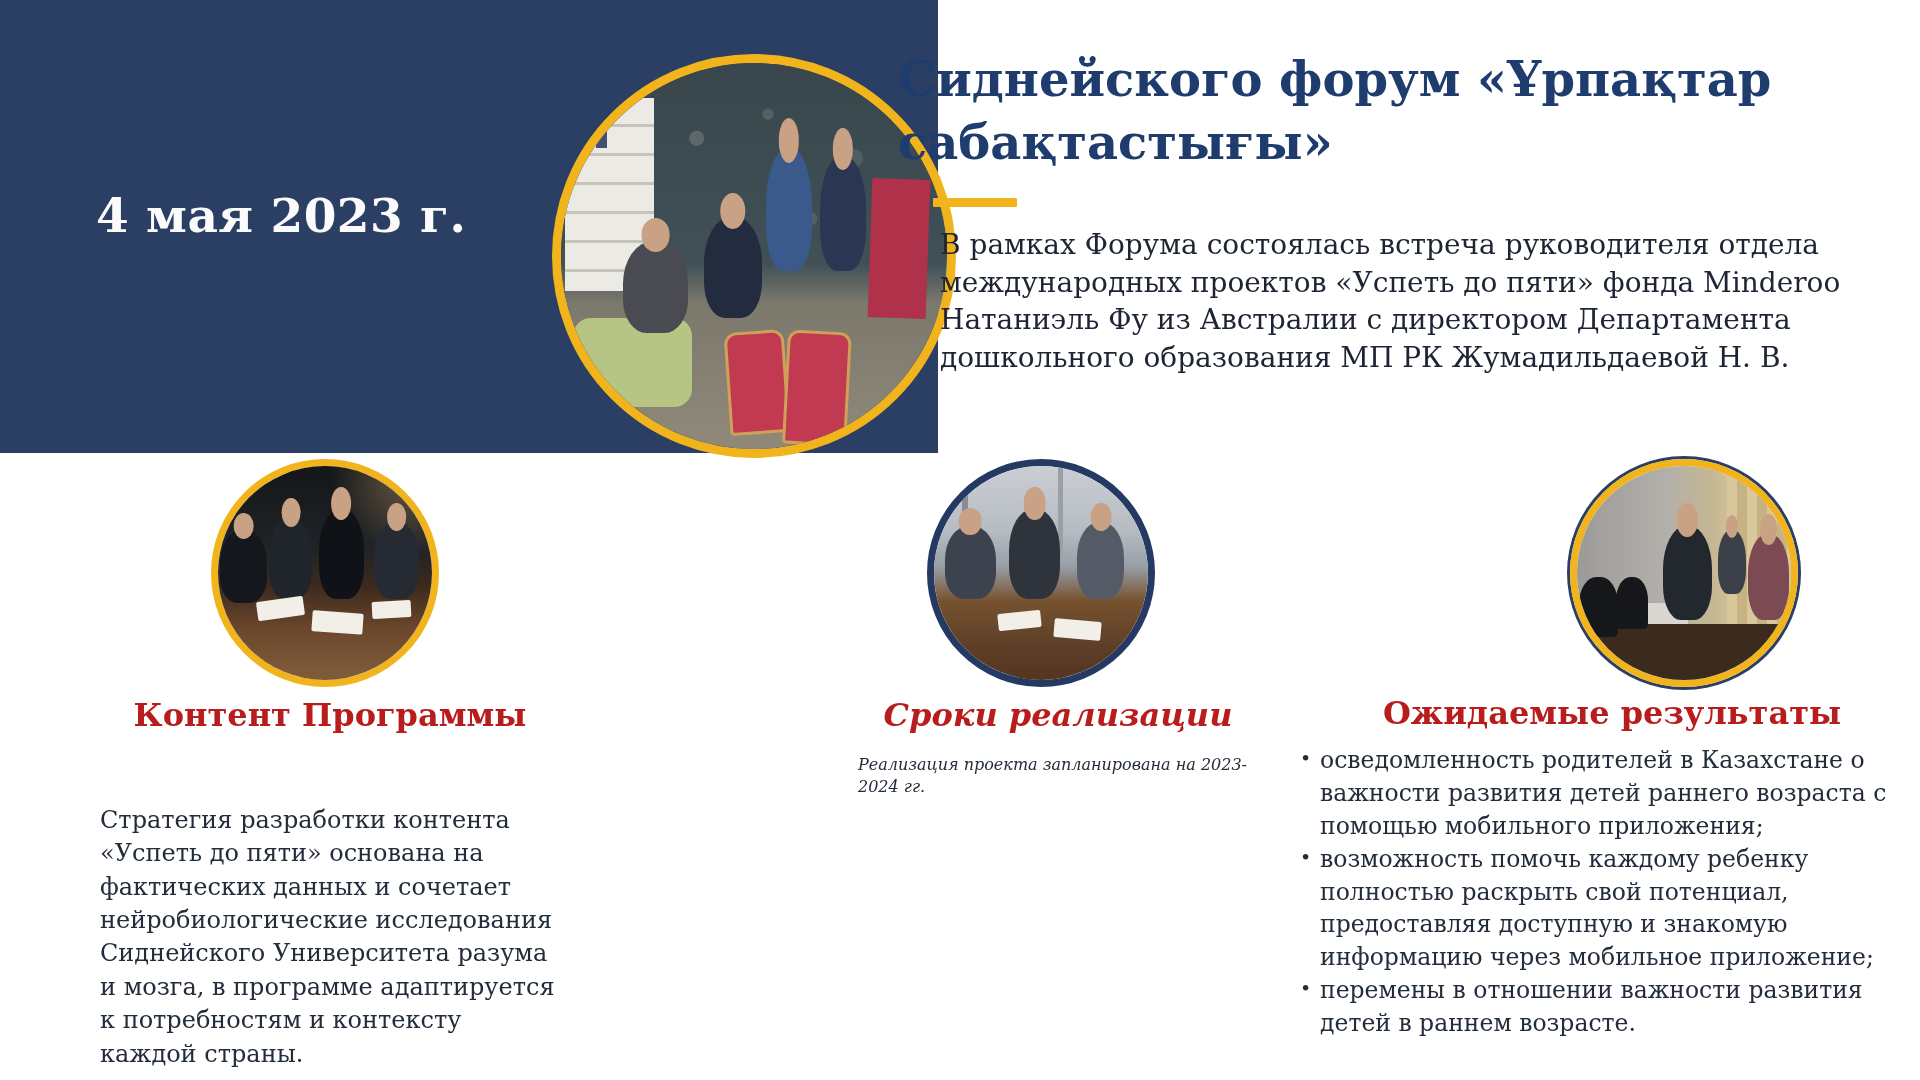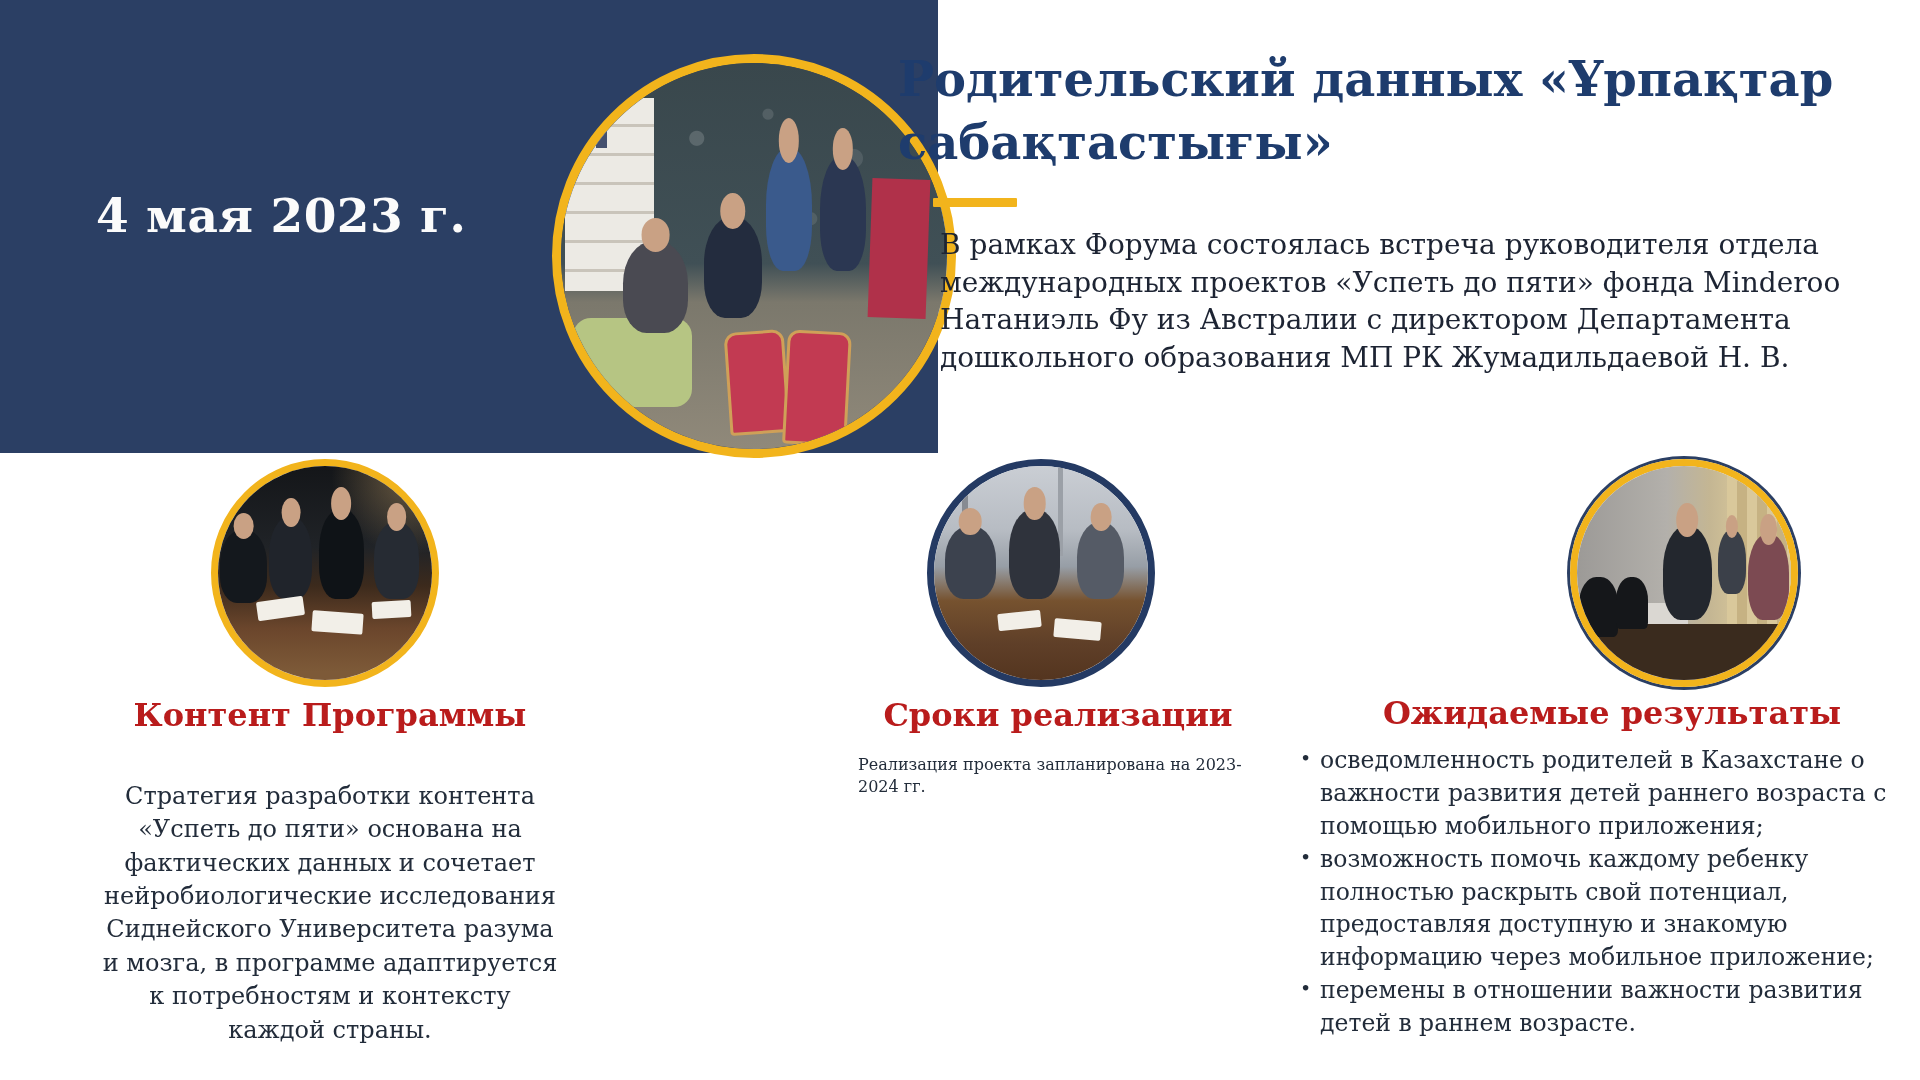"Родительский данных «Ұрпақтар" div.abs { text: Родительский данных -> Сиднейского форум }
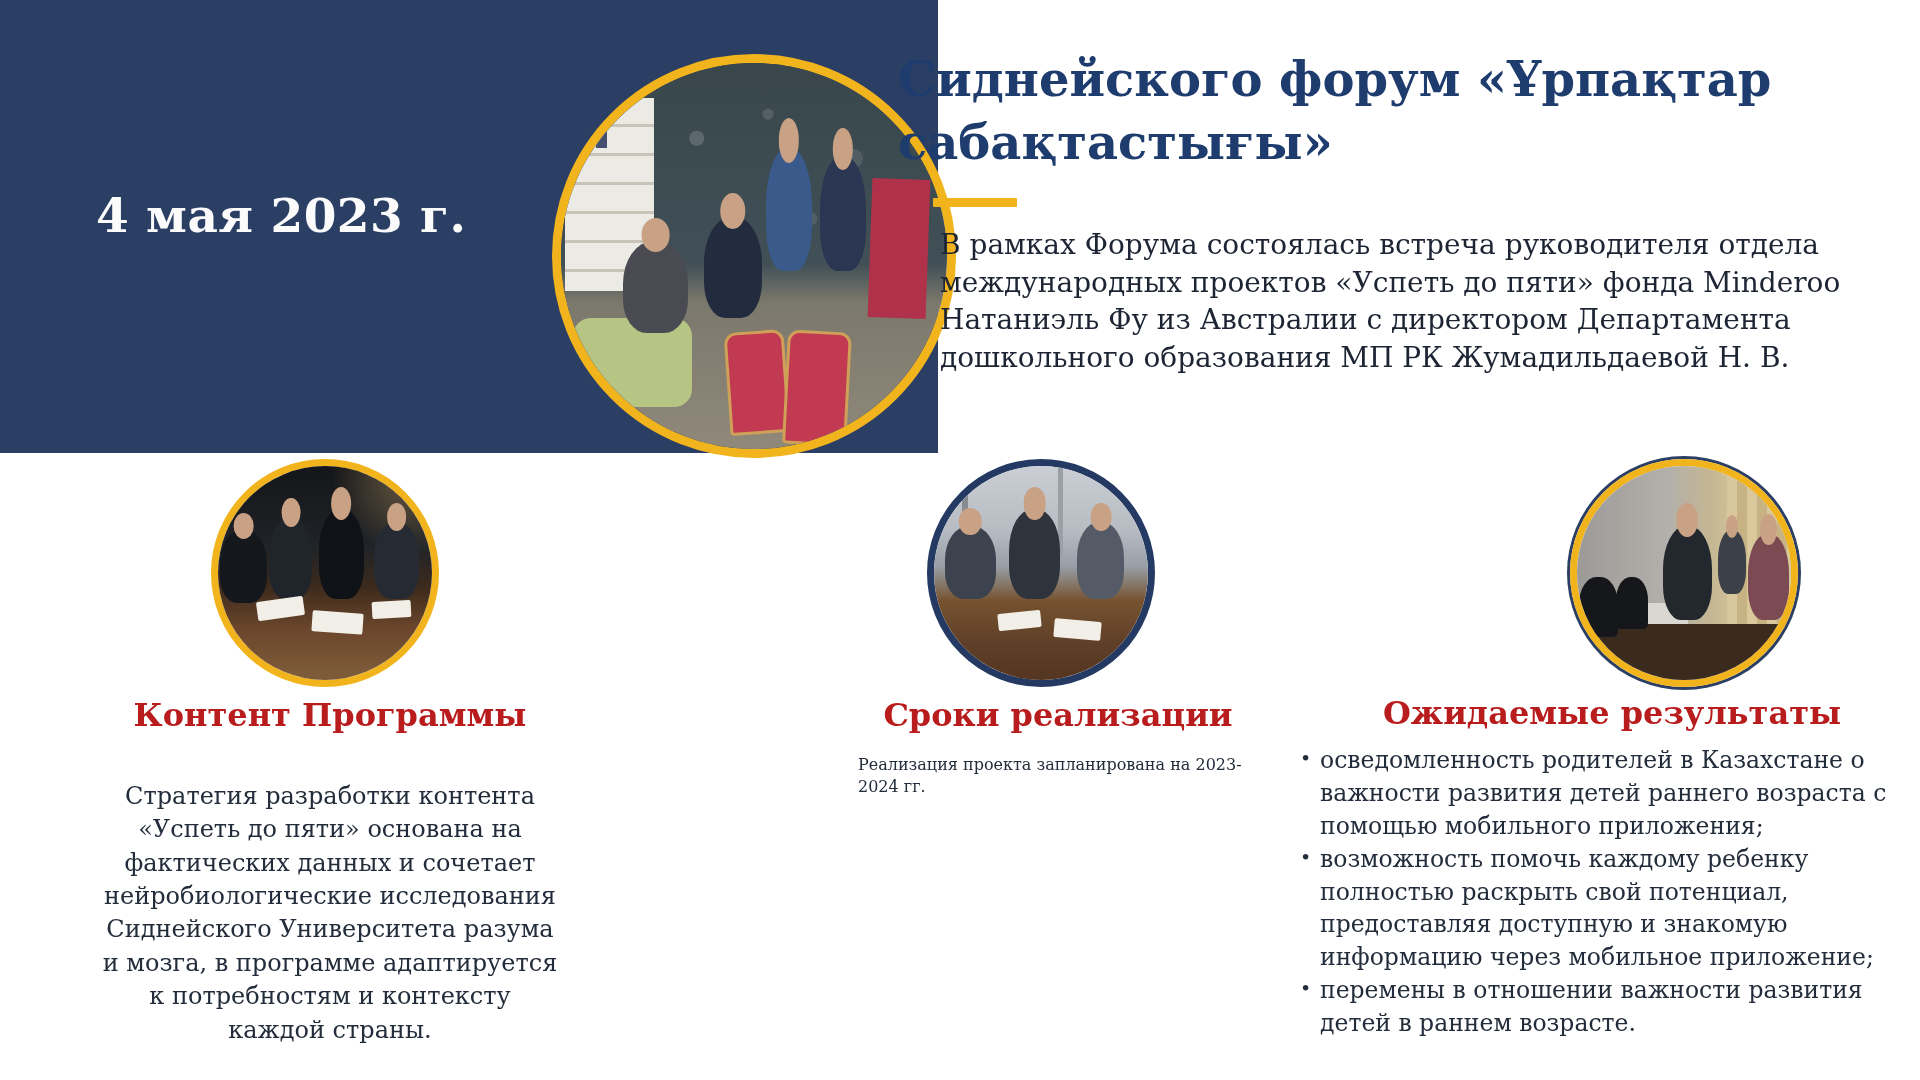"Сроки реализации" .col-2 { font-style: none -> italic }
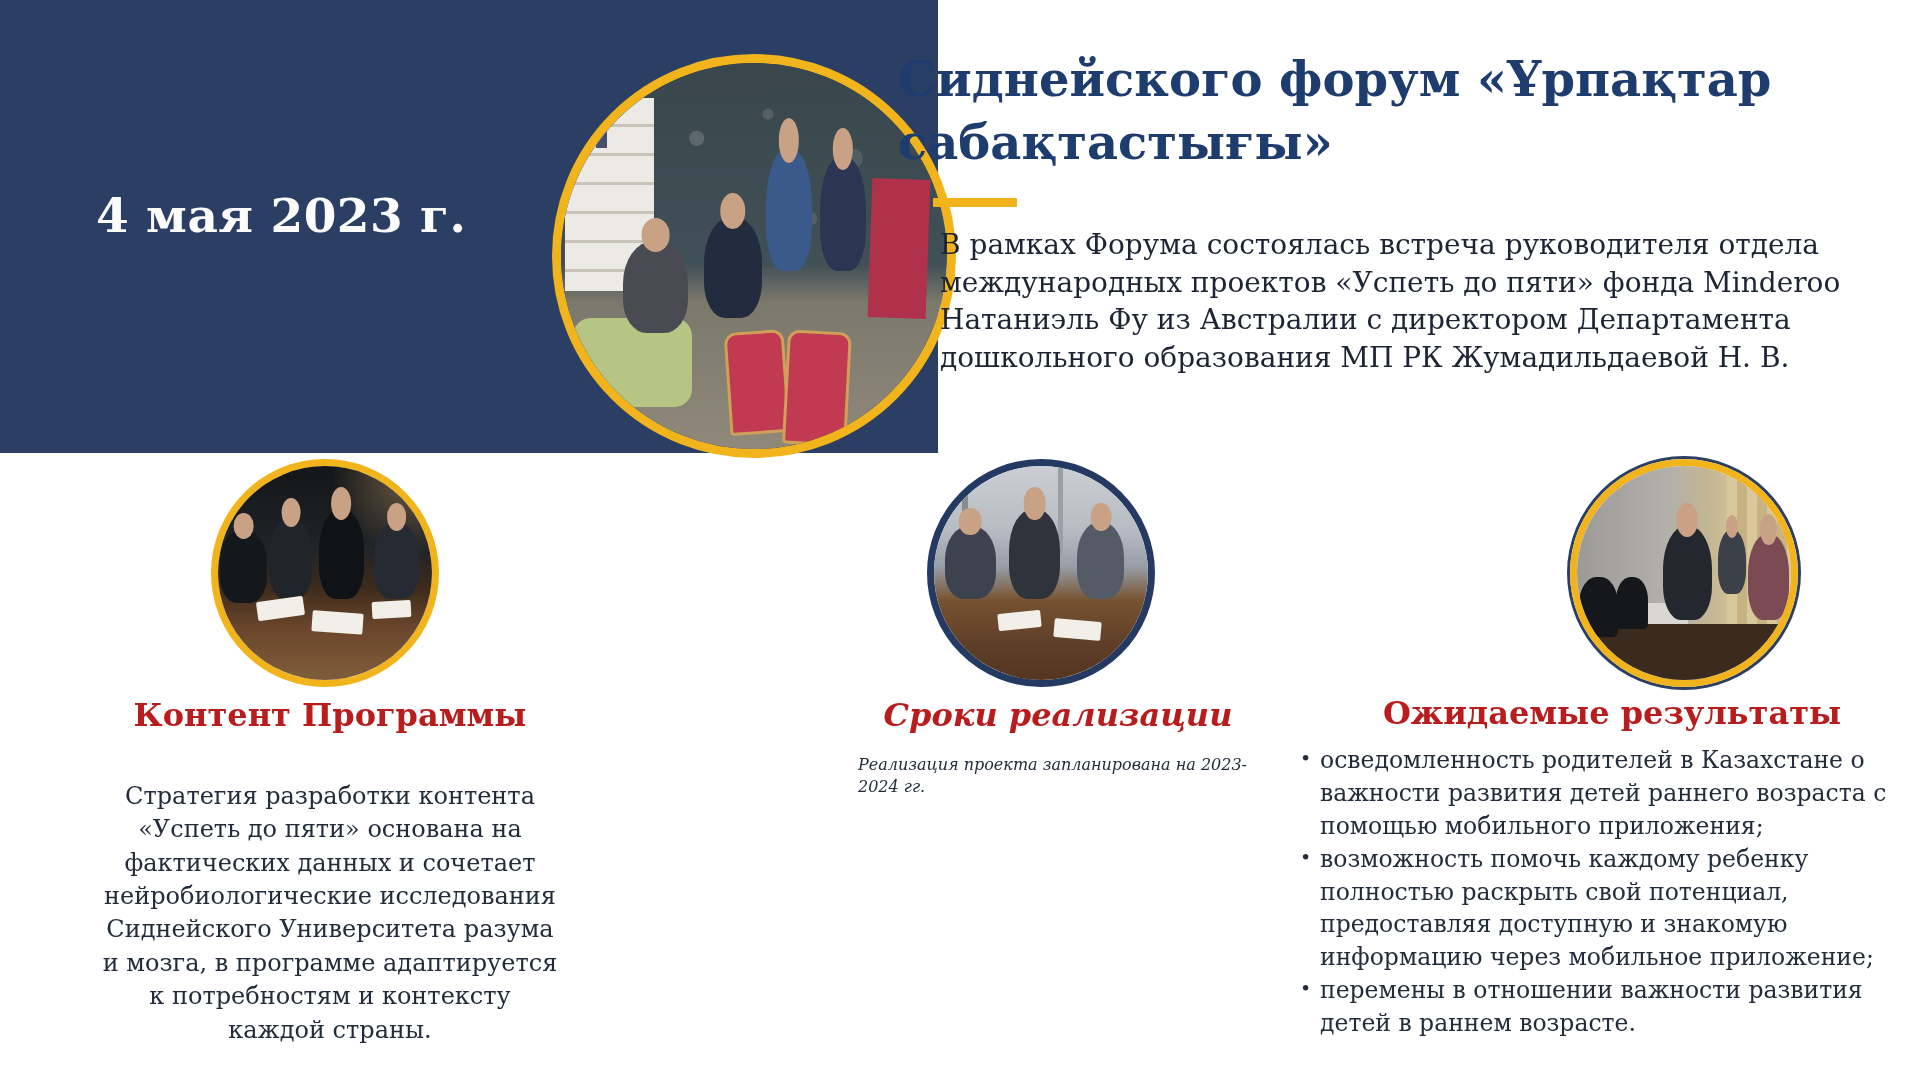"Стратегия разработки контента «Успеть до" .col-1 .body { margin-top: 46px -> 70px; text-align: center -> none }
